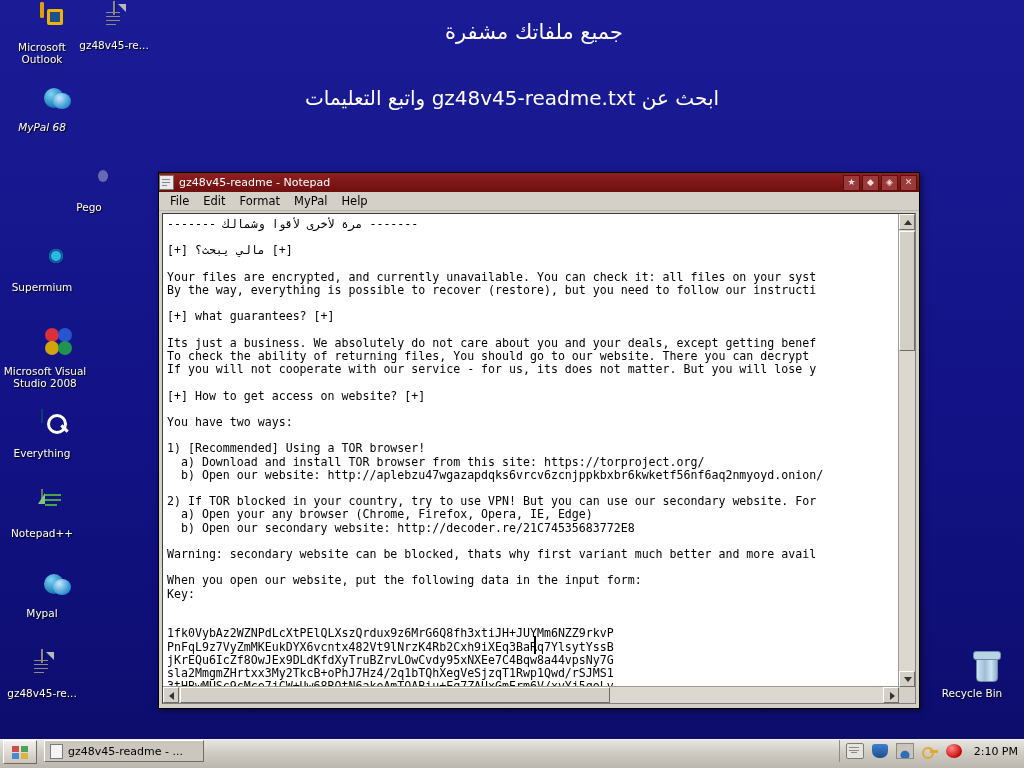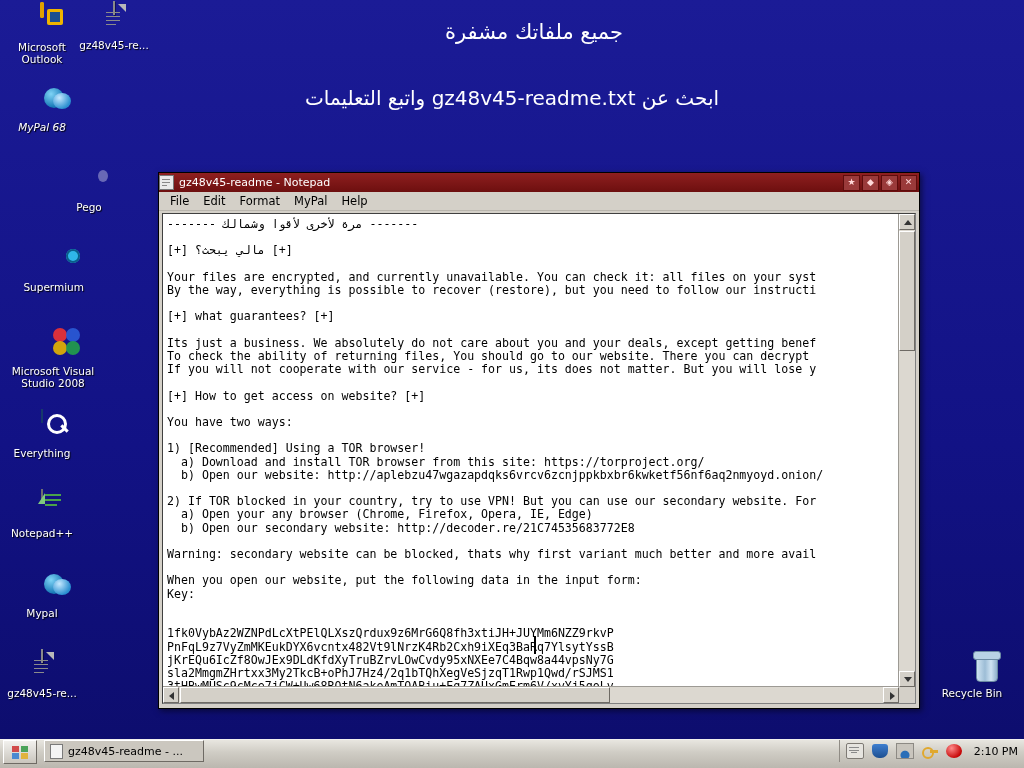"Supermium" div.desk-icon { text-align: right -> none }
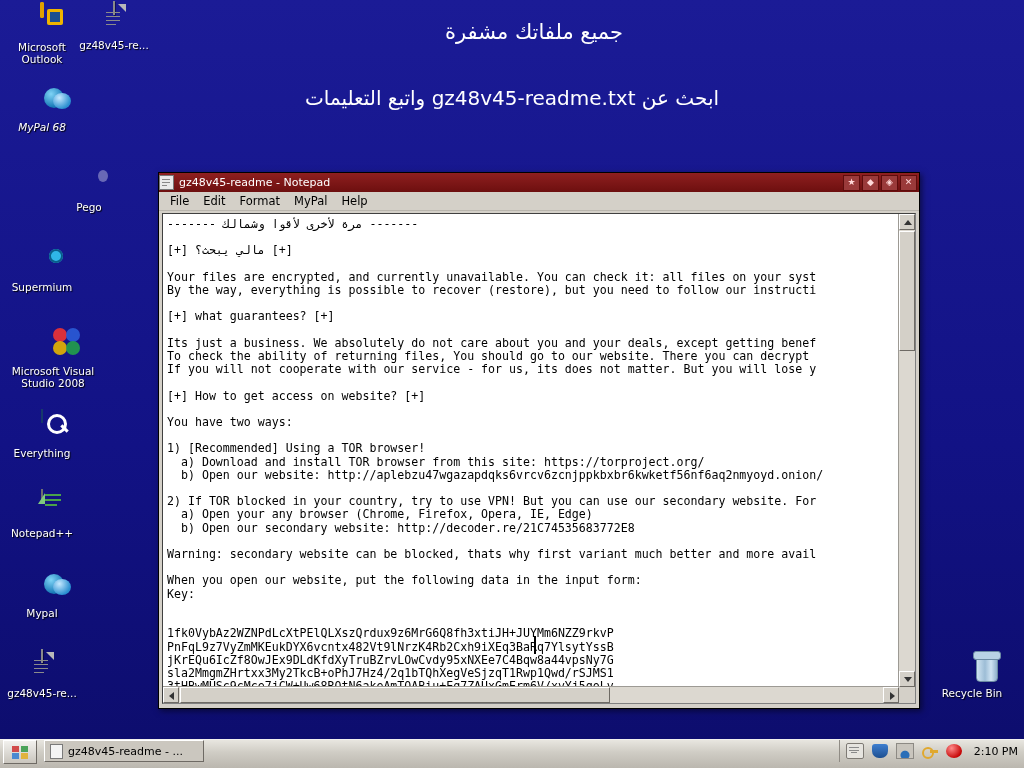"Microsoft Visual Studio 2008" div.desk-icon { padding-left: 8px -> none }
